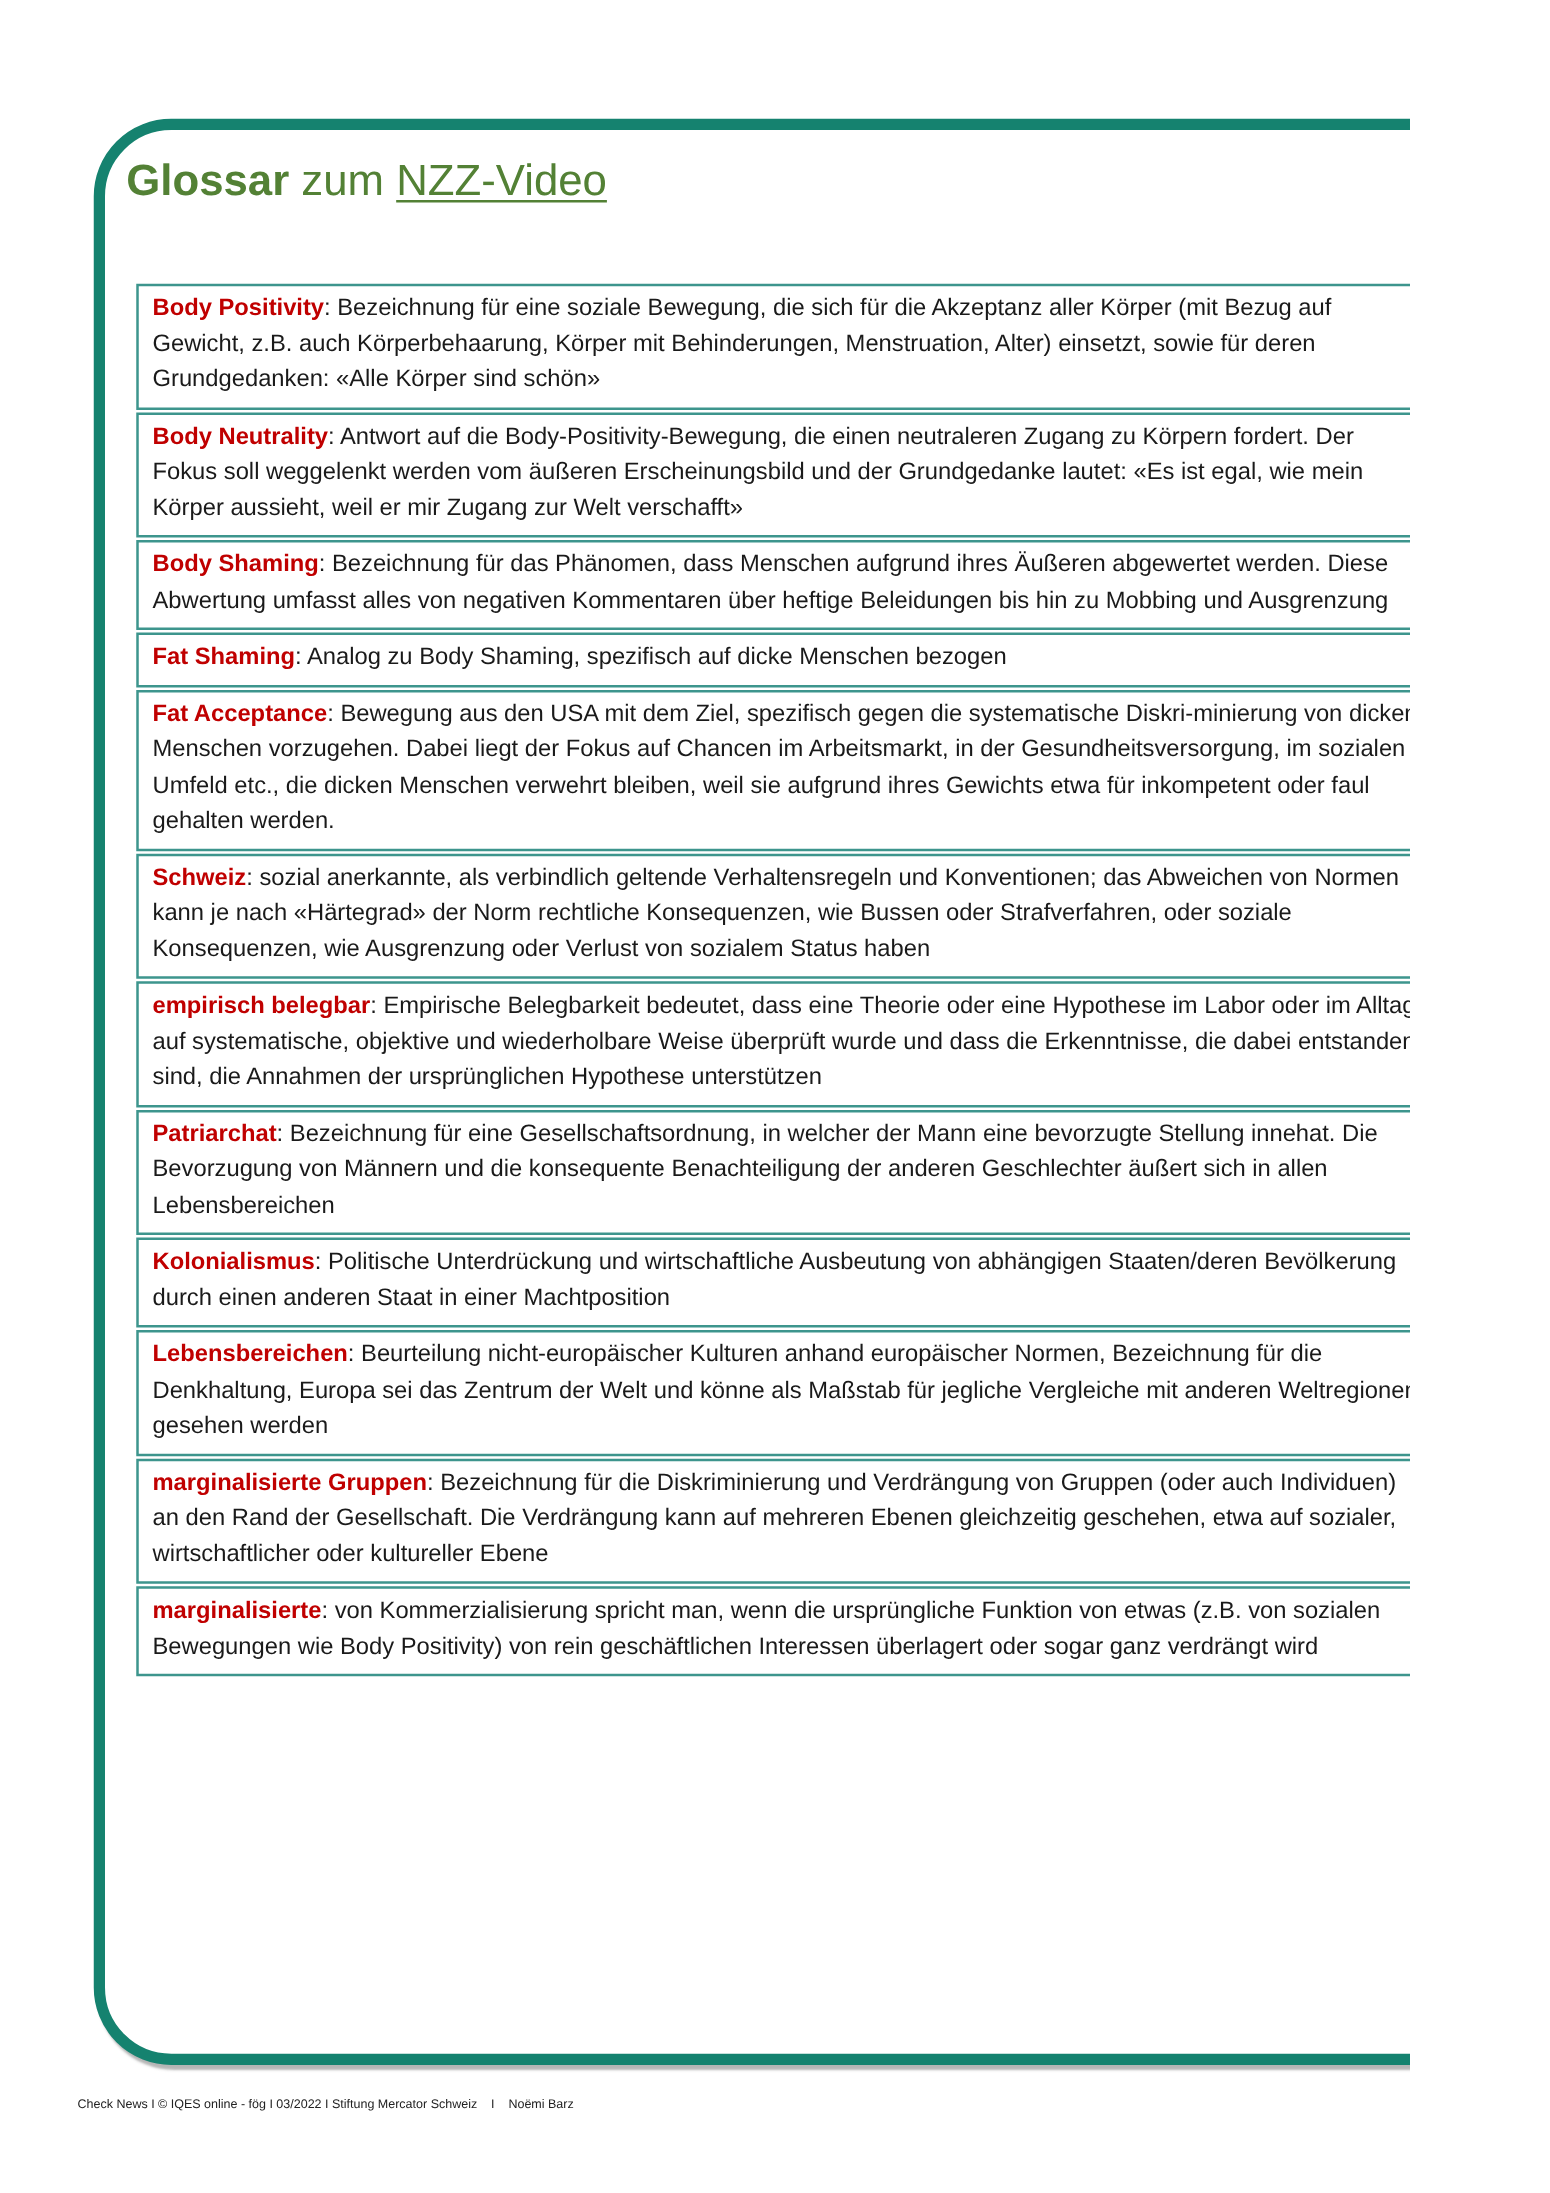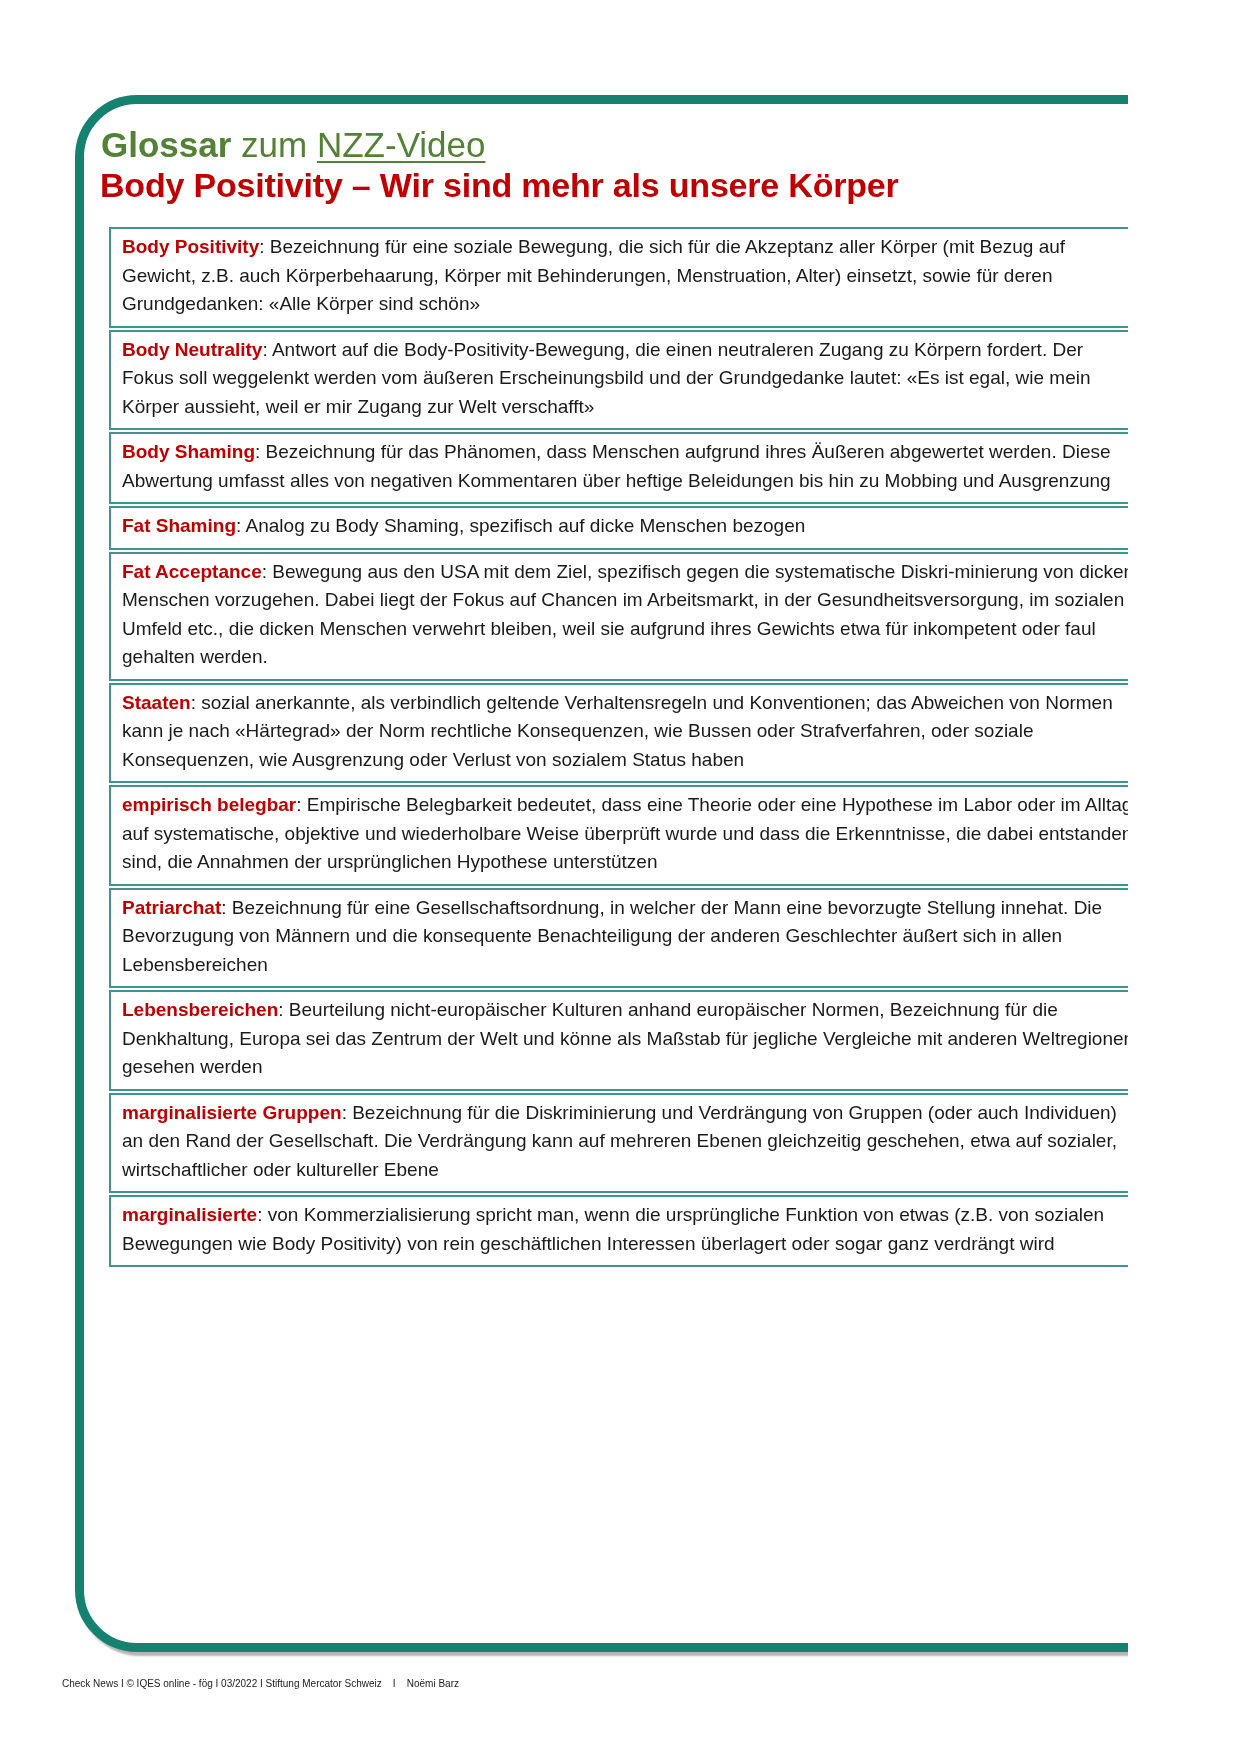"Body Positivity – Wir sind" div.subtitle { html: <div>Body Positivity – Wir sind mehr als unsere Körper</div> -> none }
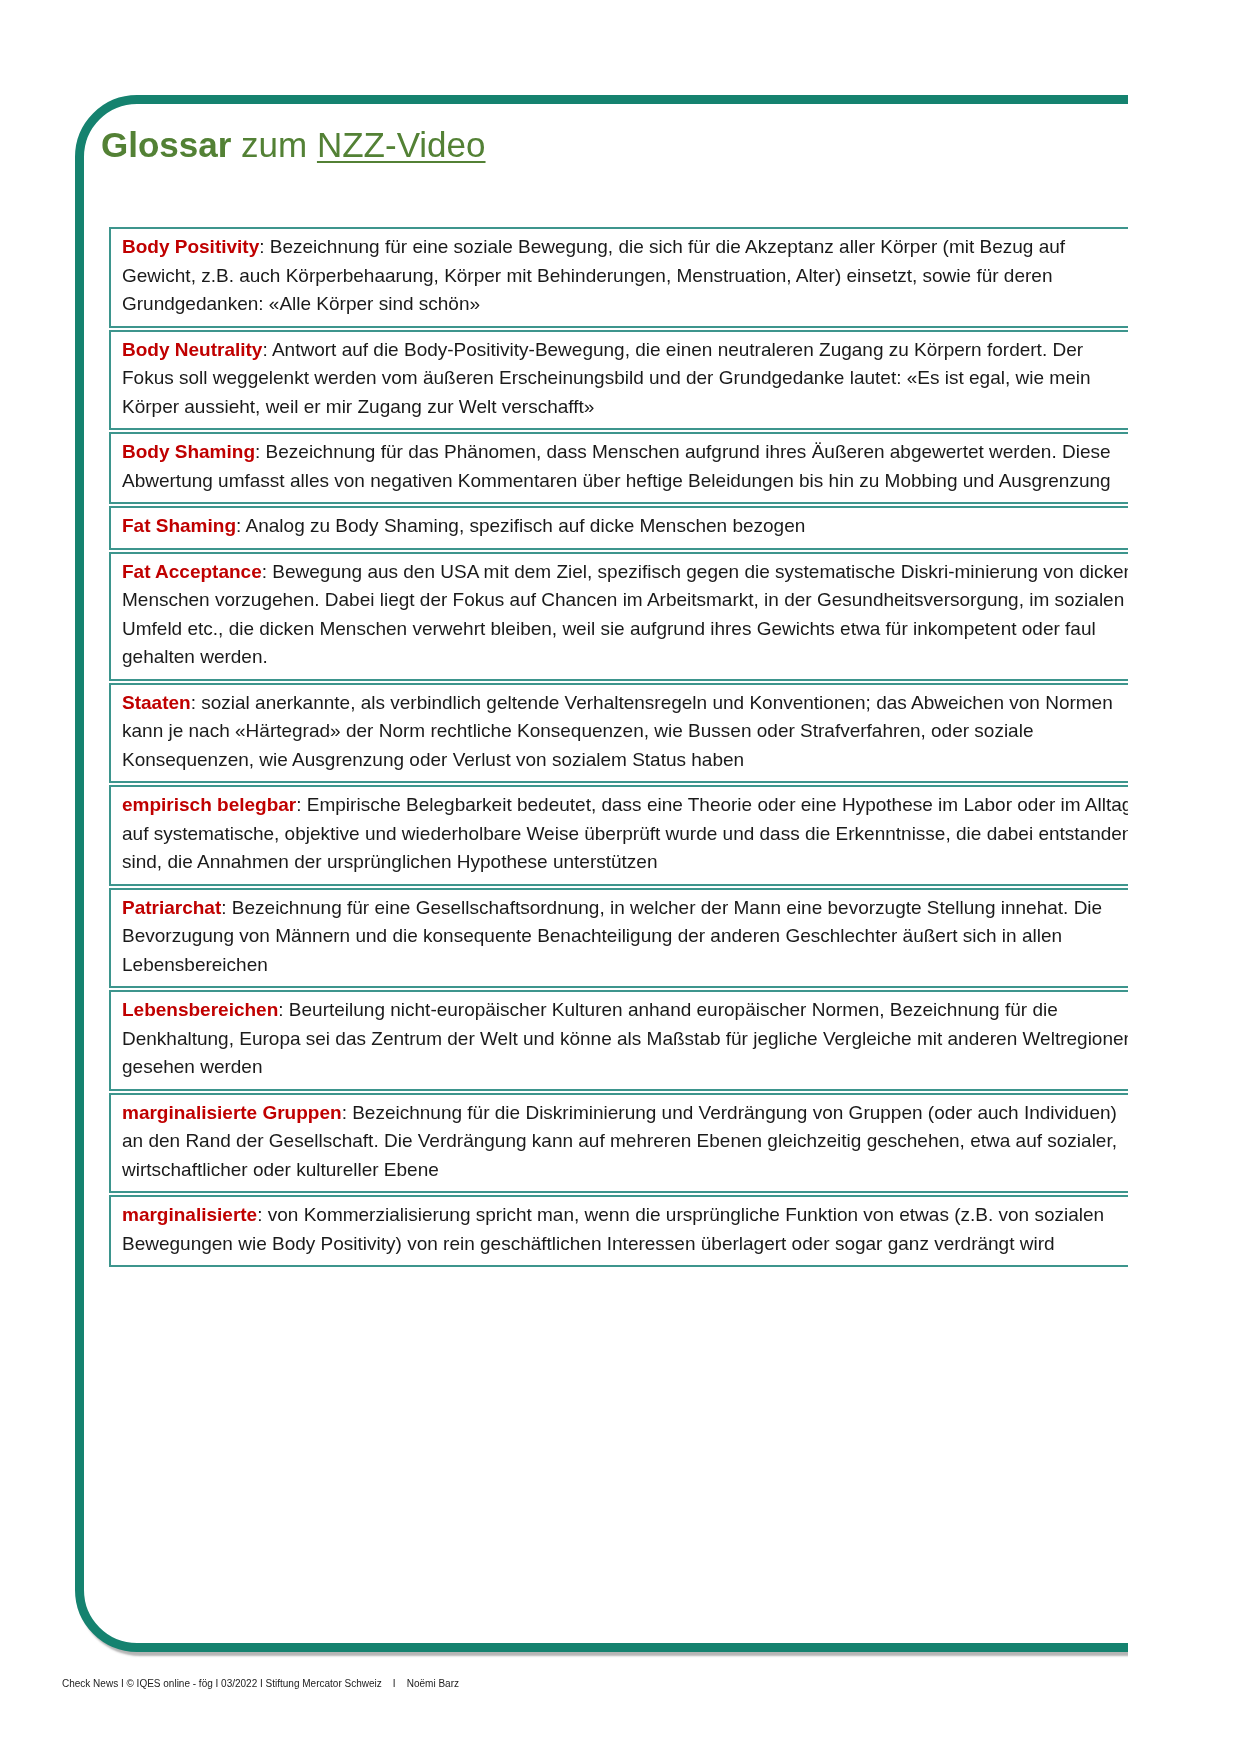"Staaten" span.term { text: Staaten -> Schweiz }
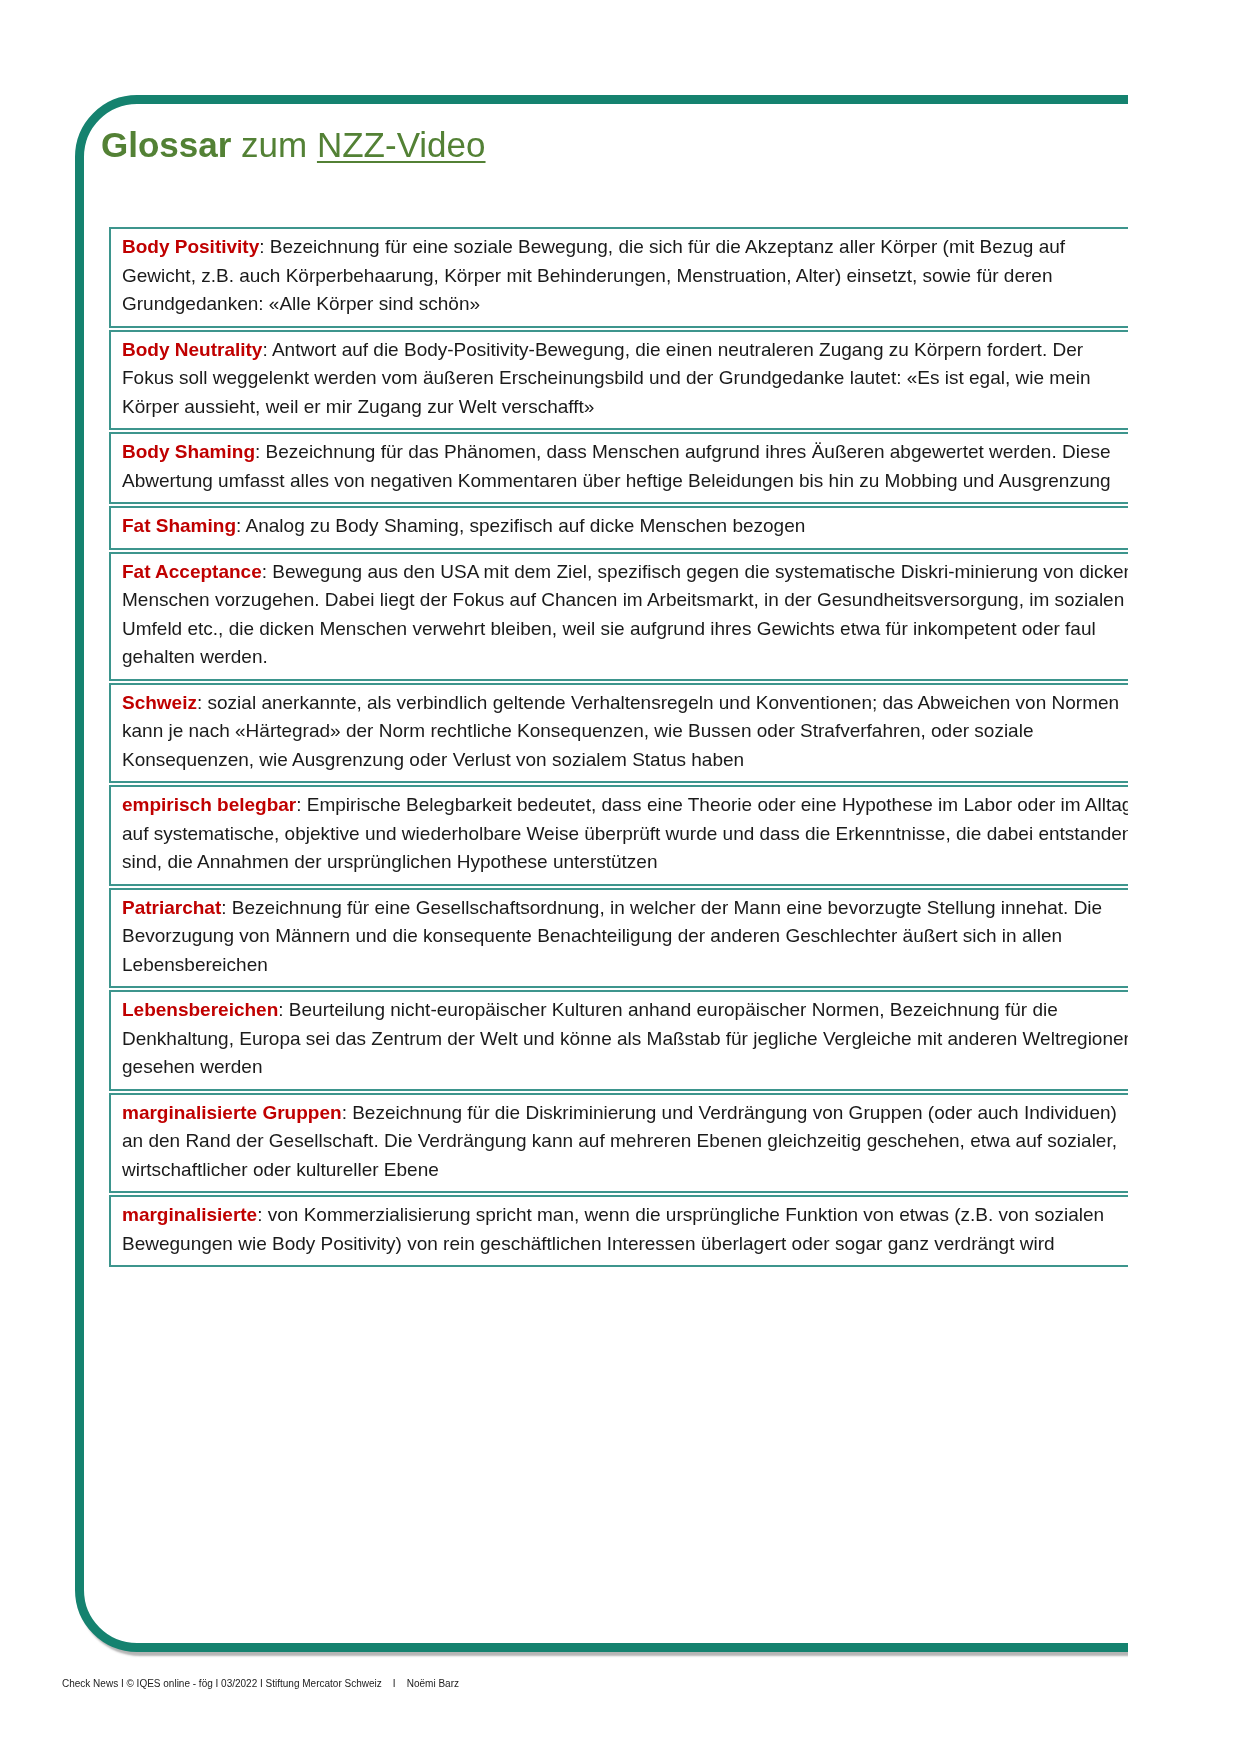"Kolonialismus: Politische Unterdrückung" div.row { html: none -> <div><span>Kolonialismus</span><span>: </span><span>Politische Unterdrückung und wirtschaftliche Ausbeutung von abhängigen Staaten/deren Bevölkerung durch einen anderen Staat in einer Machtposition</span></div> }
